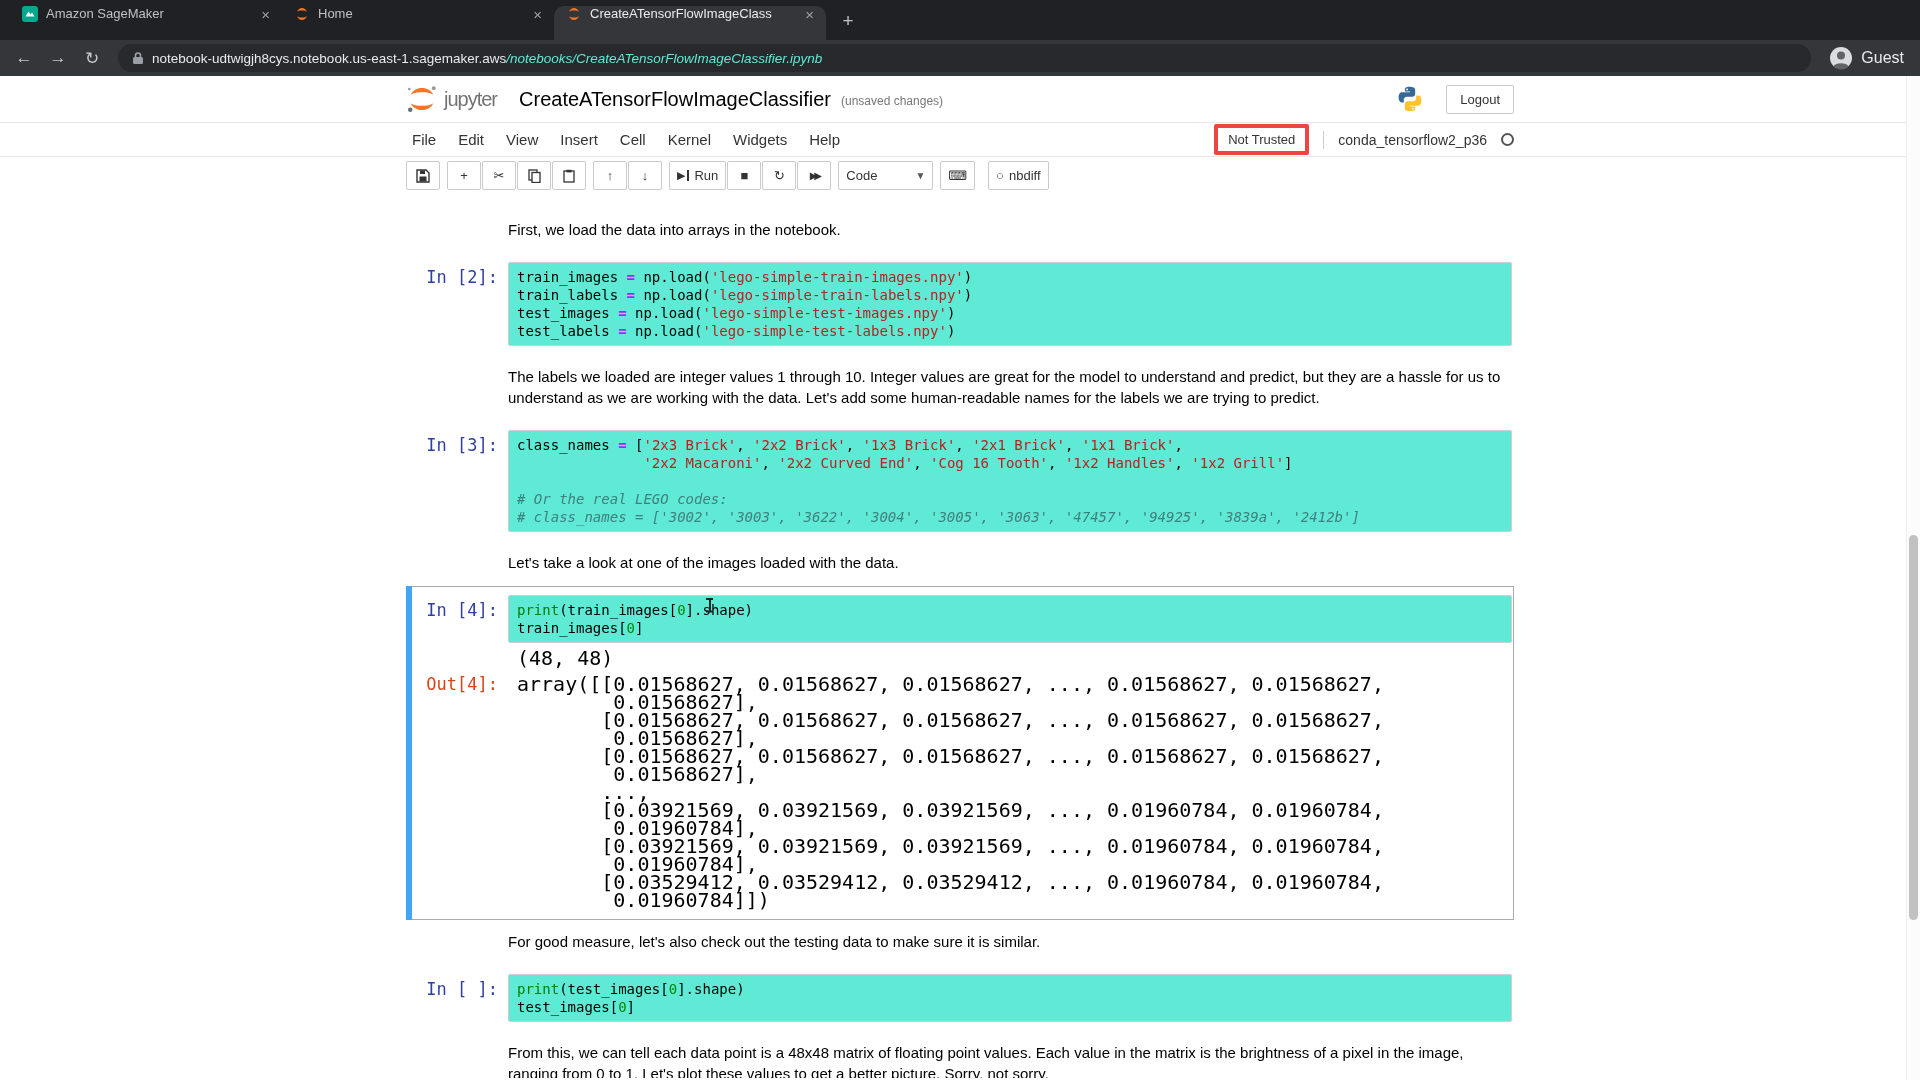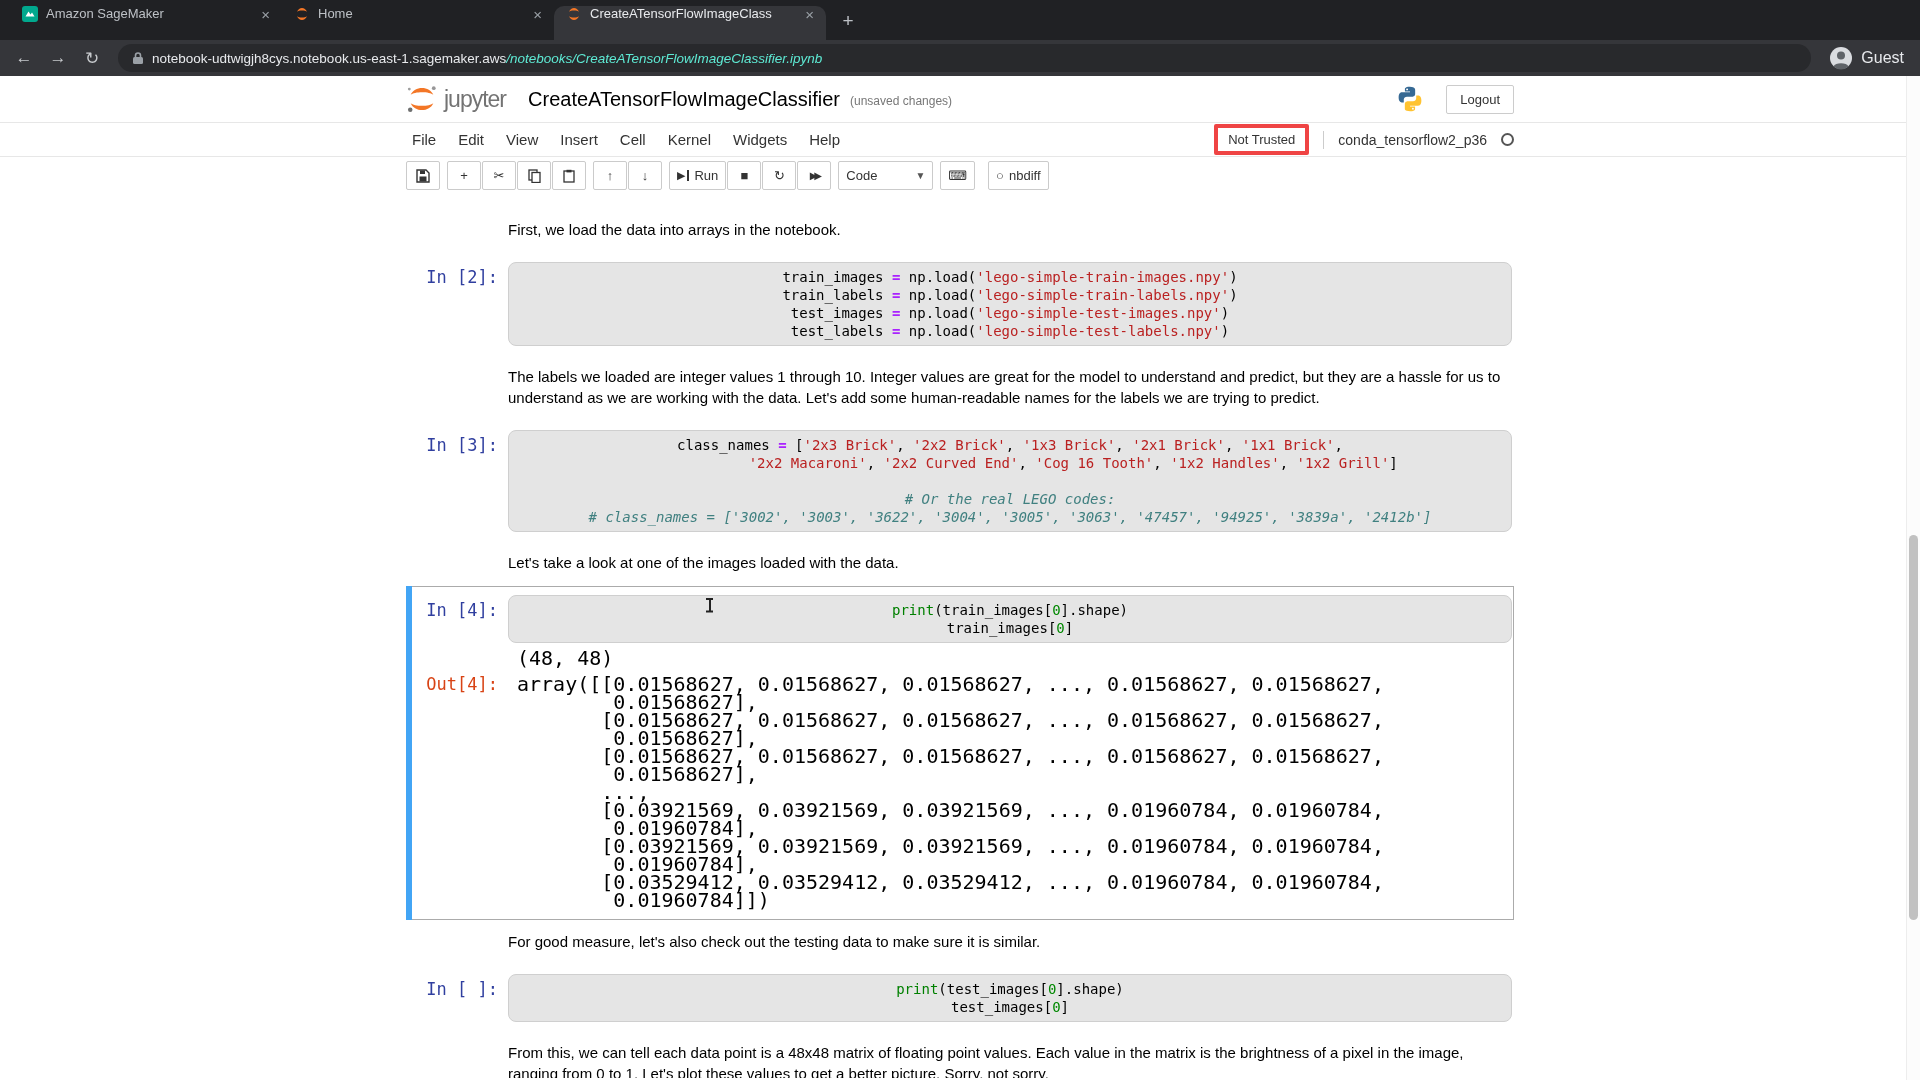"jupyter" .jp-word { font-size: 23px -> 20px }
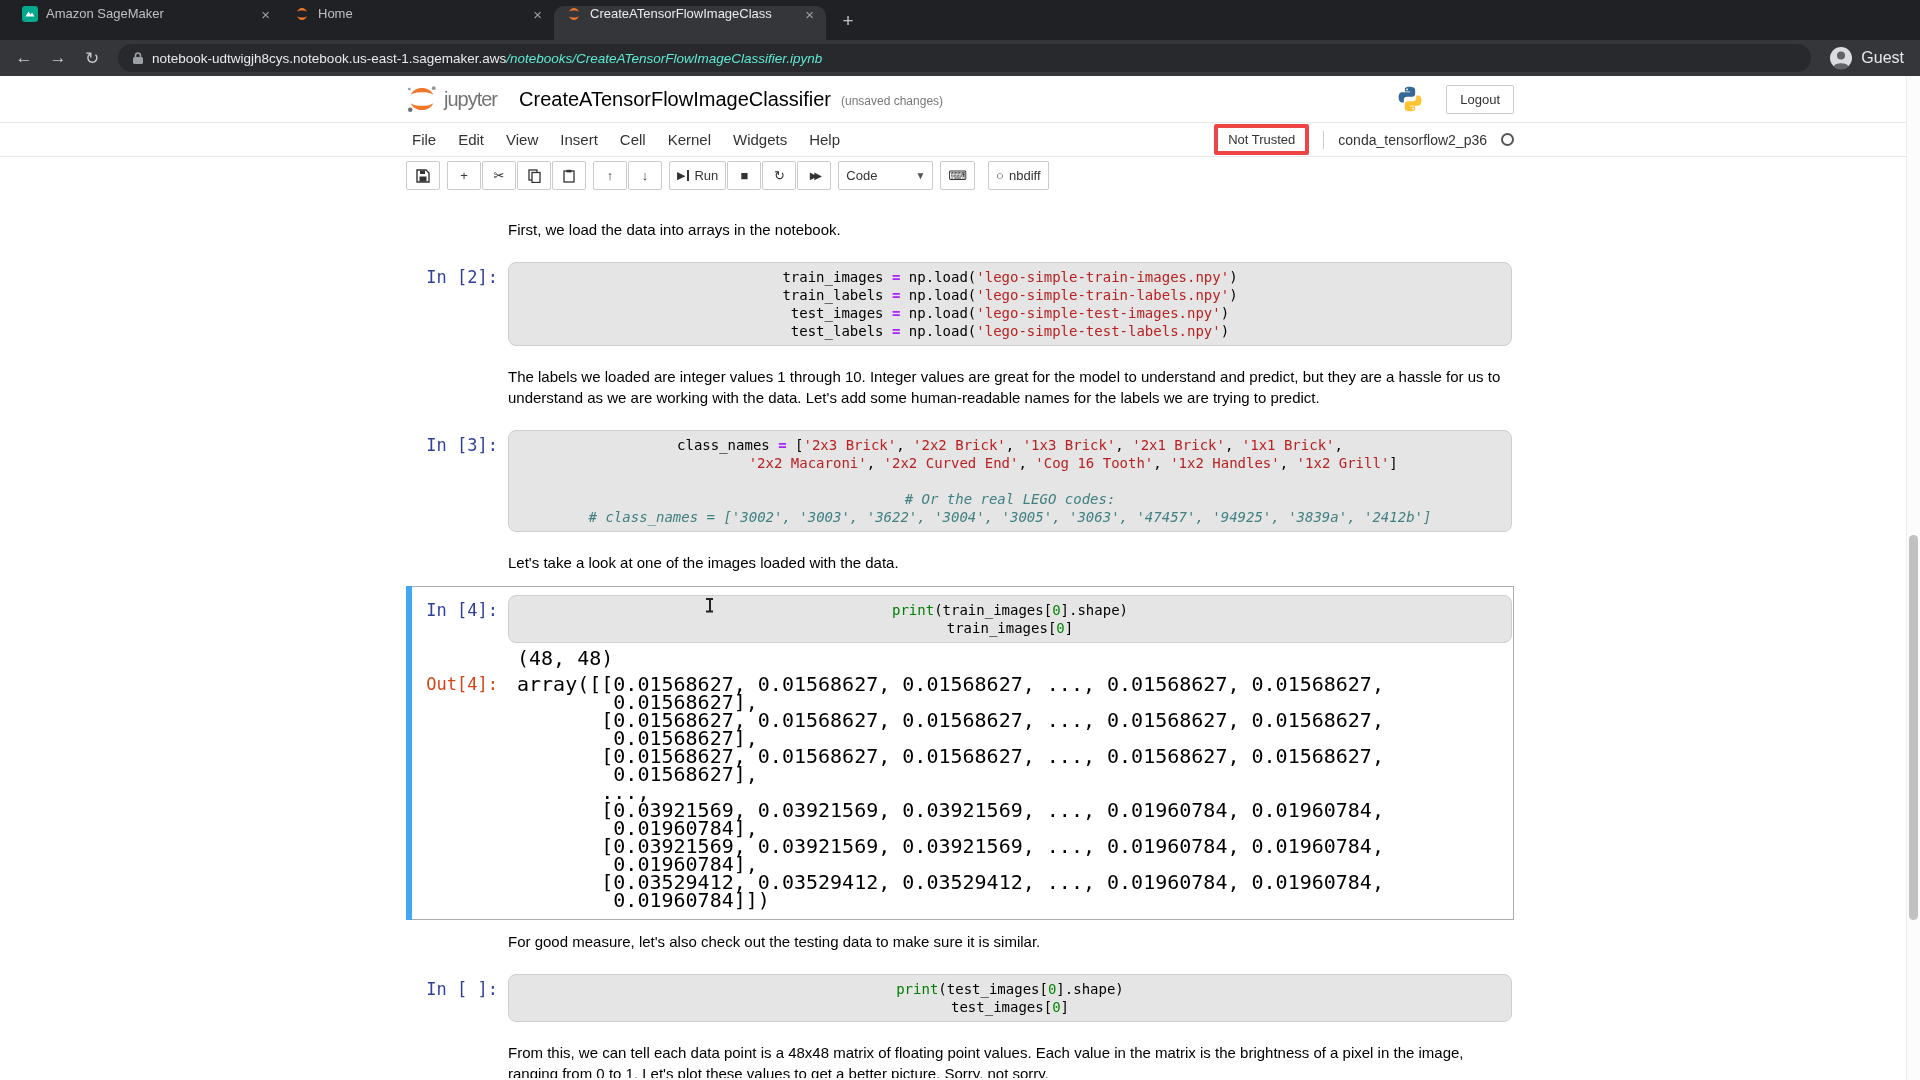"train_images =" .input-area { background: #e5e5e5 -> #5eead4; border-radius: 8px -> 2px; text-align: center -> none }
